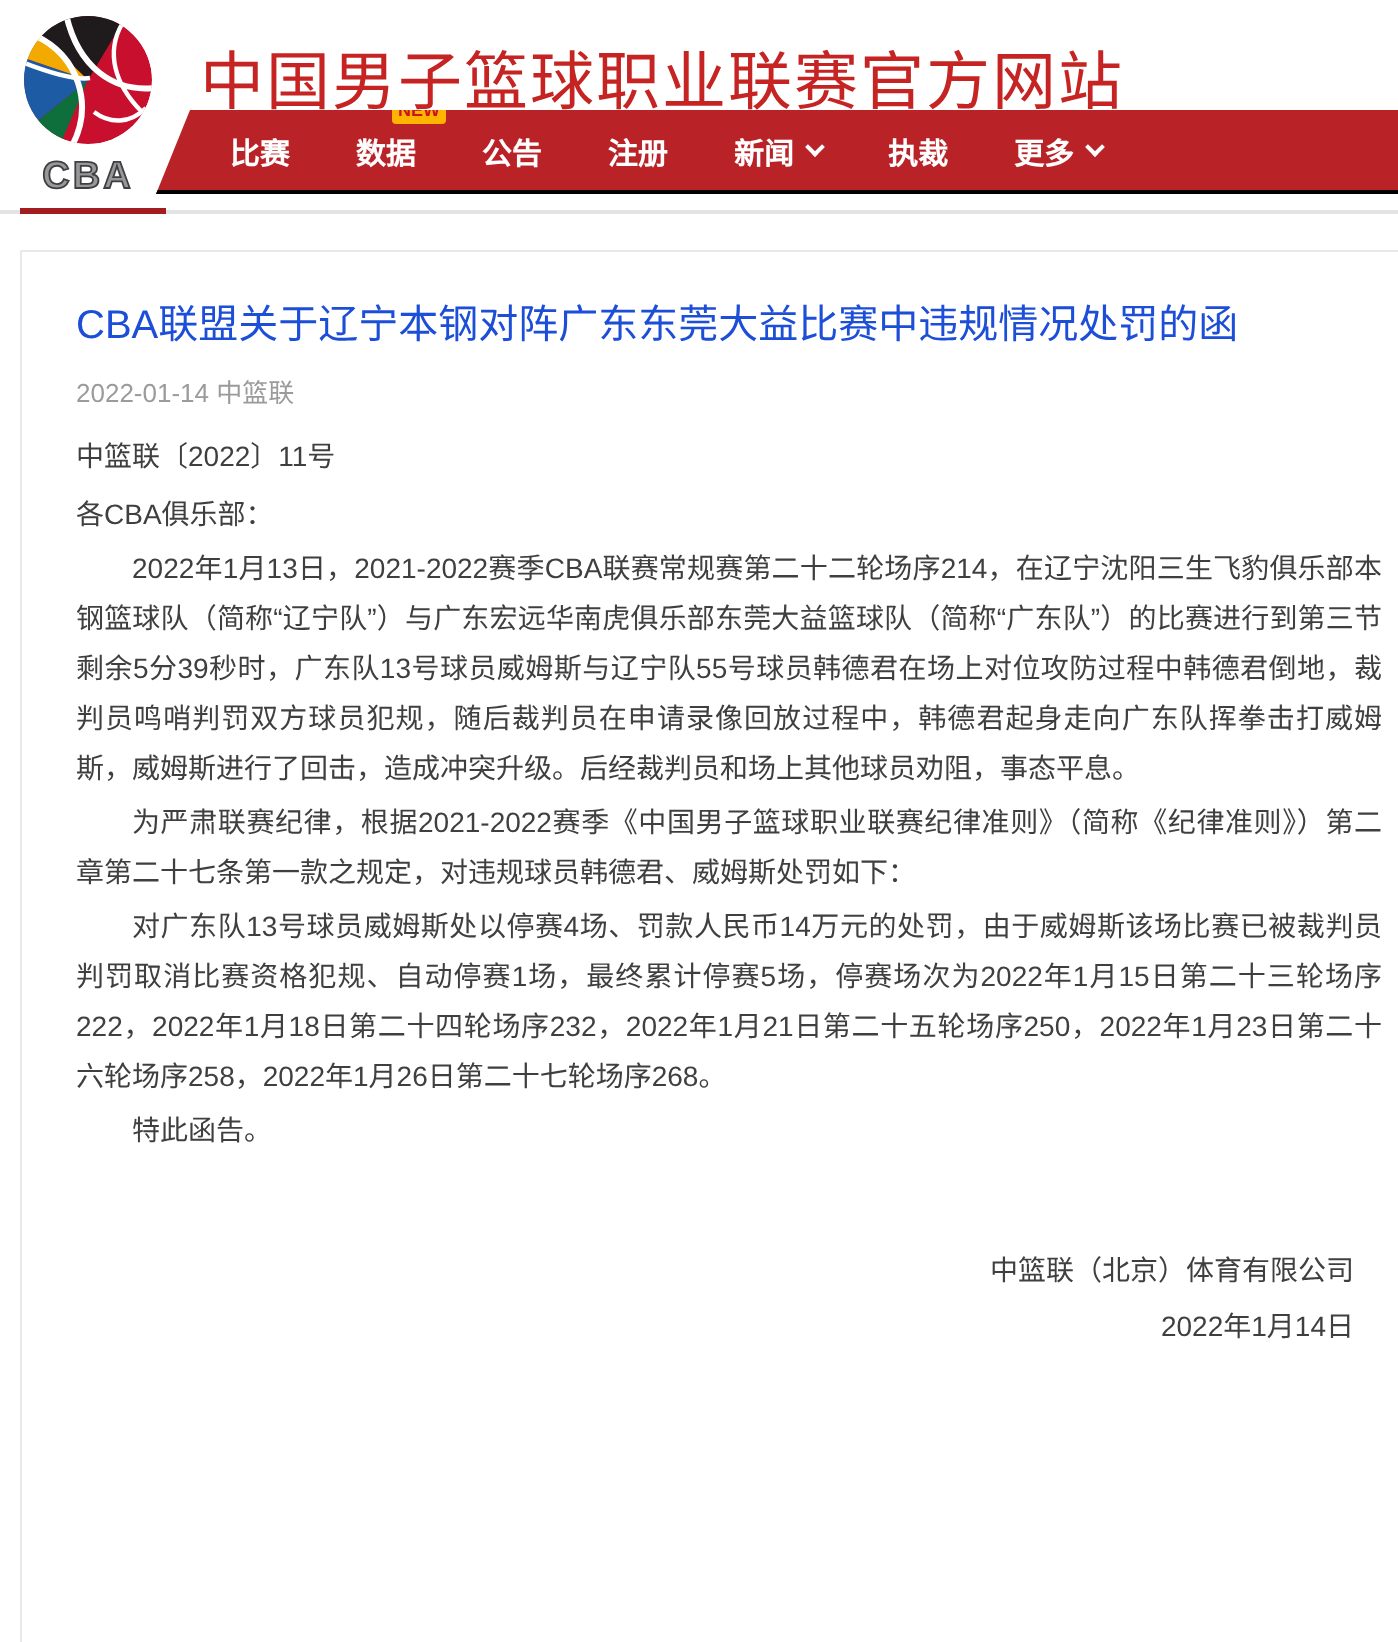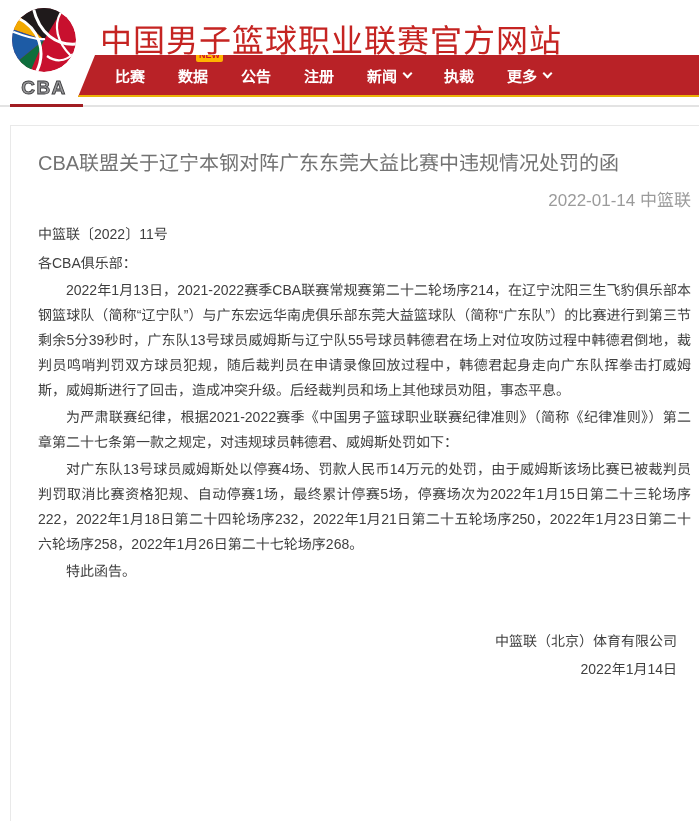"比赛" .navbar { border-bottom: 2px solid #eab308 -> 2px solid #000000 }
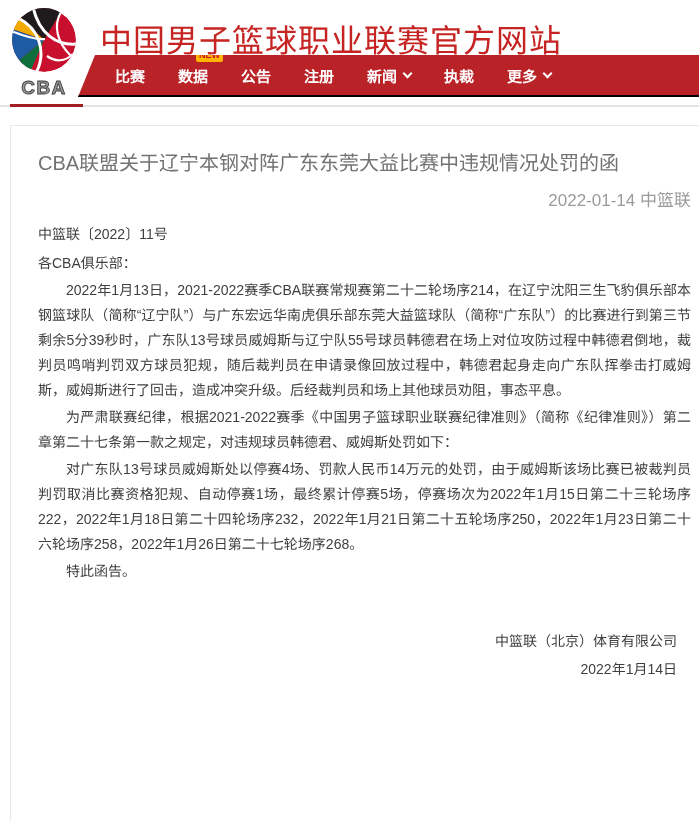"CBA联盟关于辽宁本钢对阵广东东莞大益比赛中违规情况处罚的函" .article-title { color: #737373 -> #1d4ed8 }
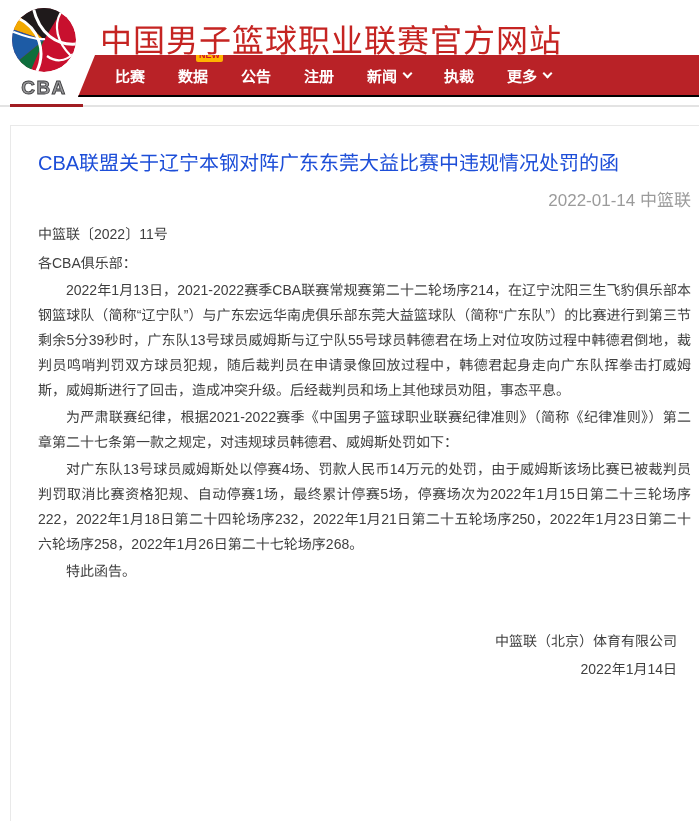"2022-01-14 中篮联" .article-meta { font-size: 17px -> 13px; text-align: right -> none }
